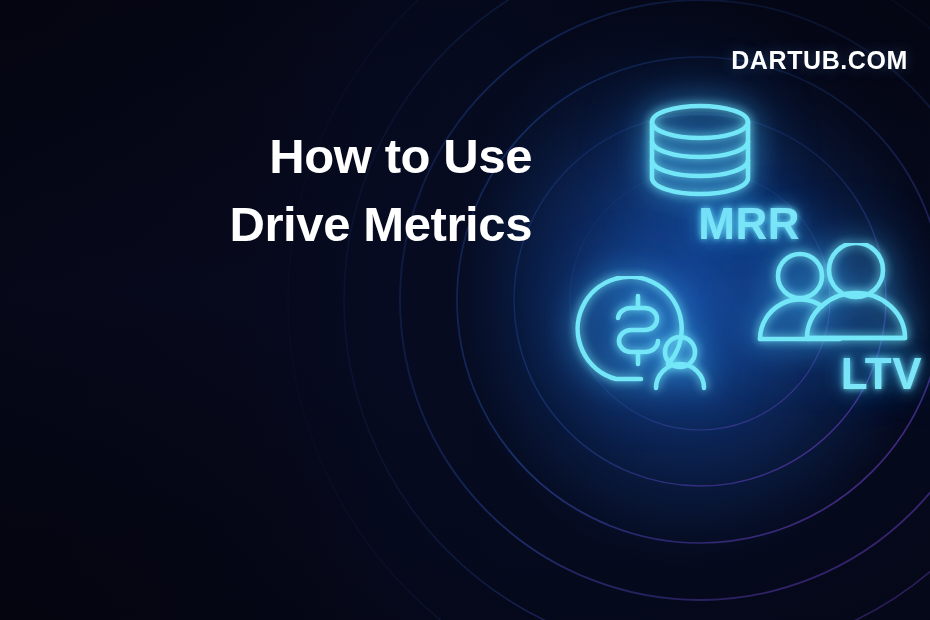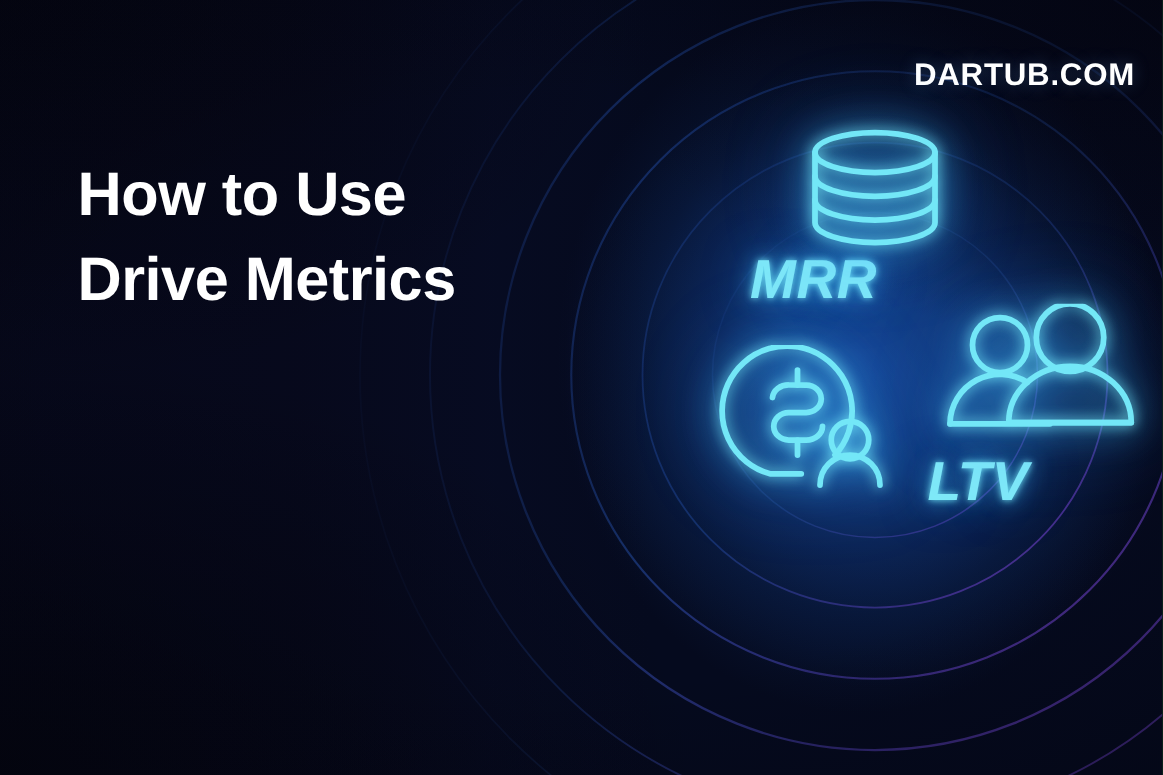"How to Use" .headline .line { text-align: none -> right }
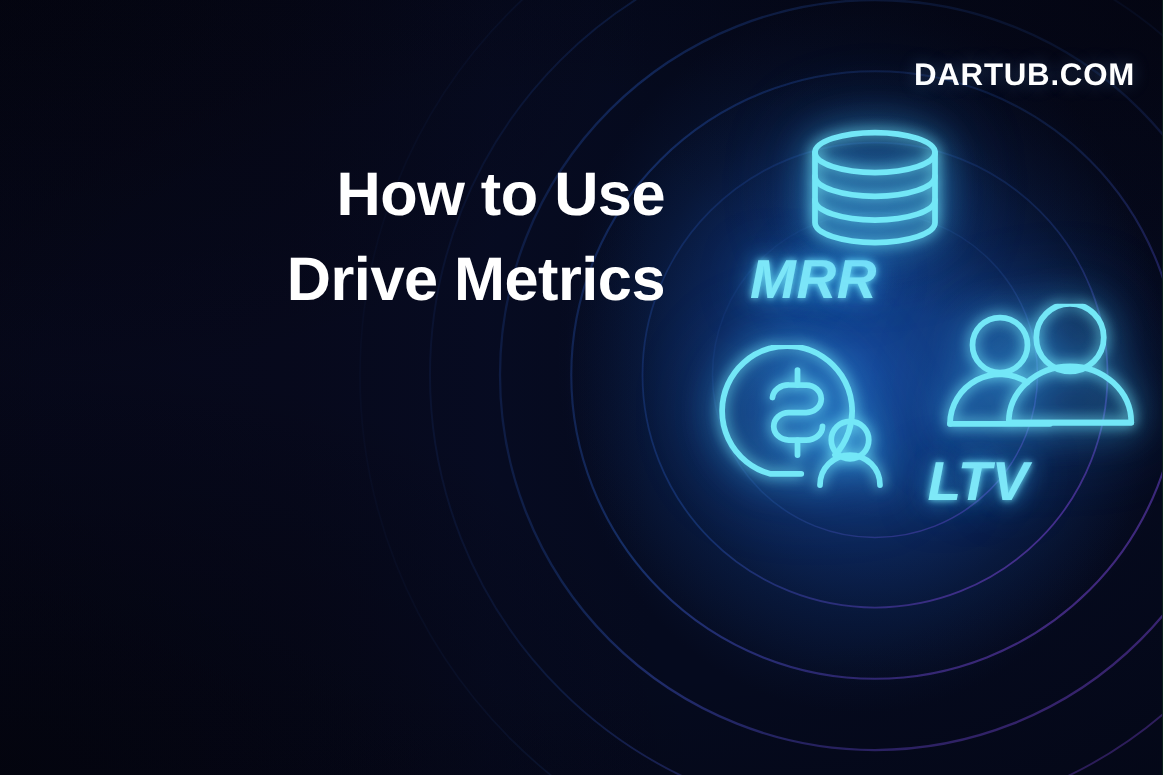"MRR" .metric { font-style: italic -> none; text-align: left -> right }
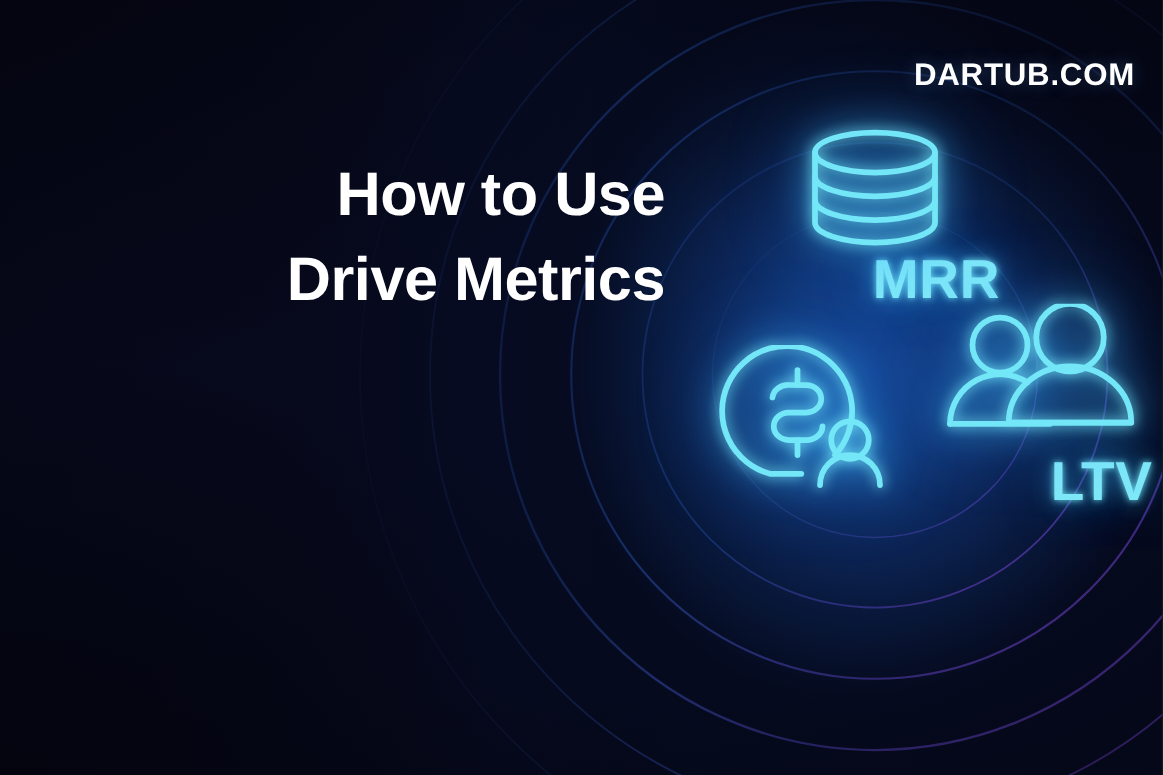"LTV" #m-ltv .label { margin-top: 16px -> 4px }
